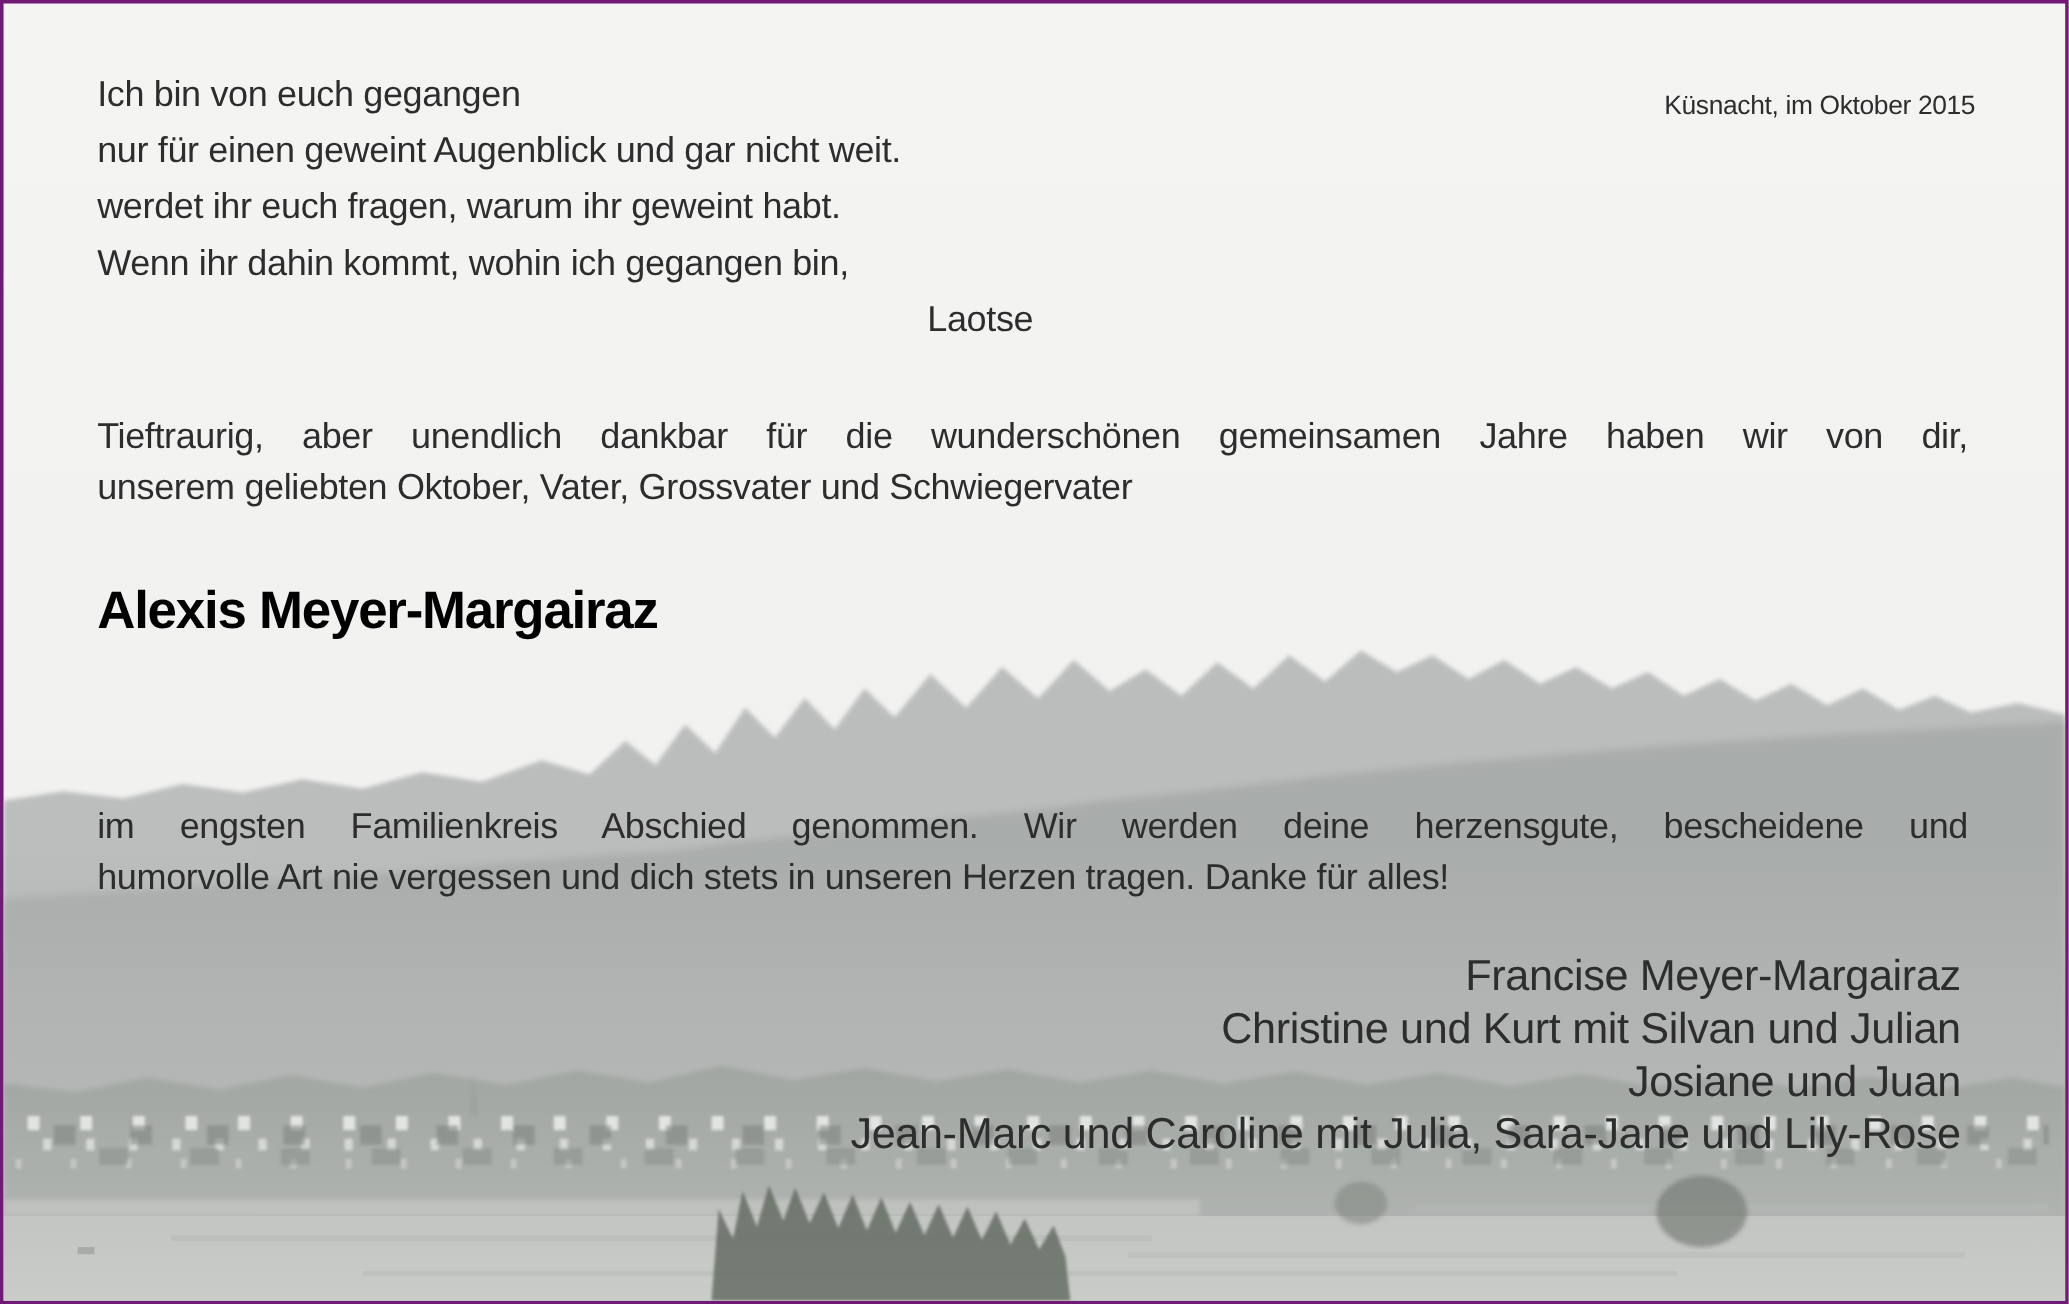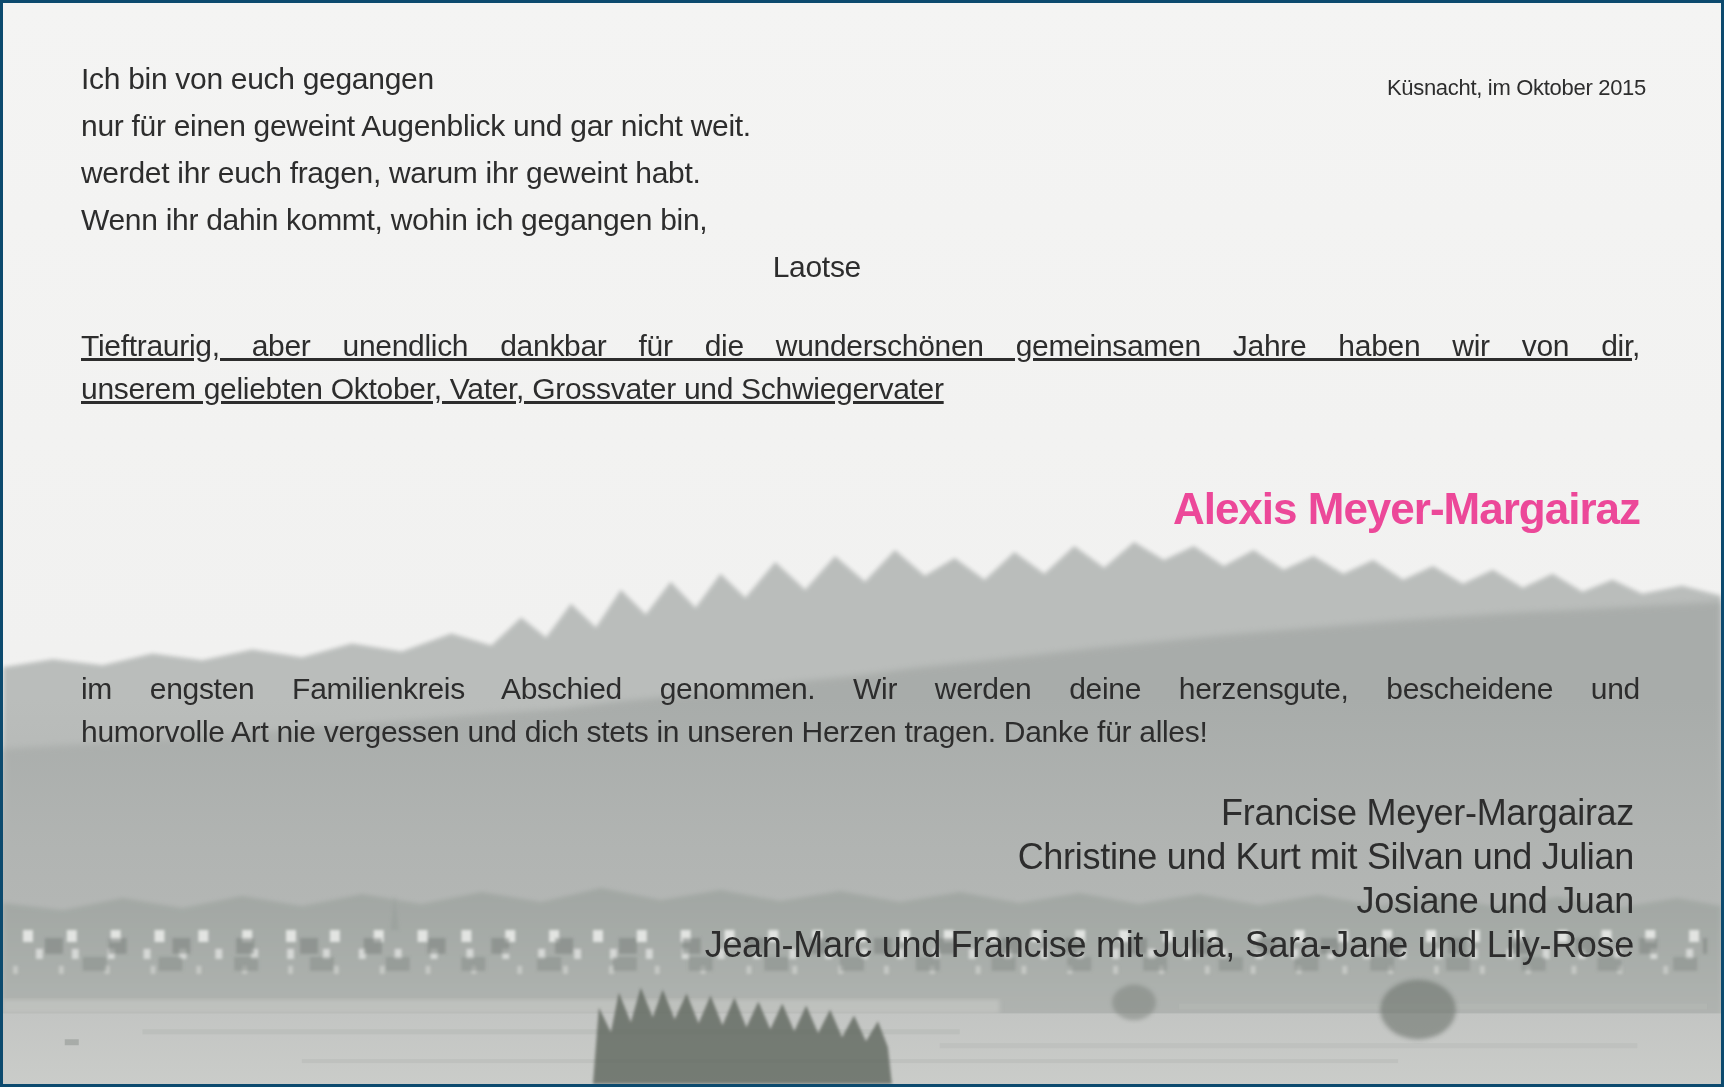"Ich bin von euch gegangen" .card { border: 3px solid #0c4a6e -> 3px solid #701a75 }
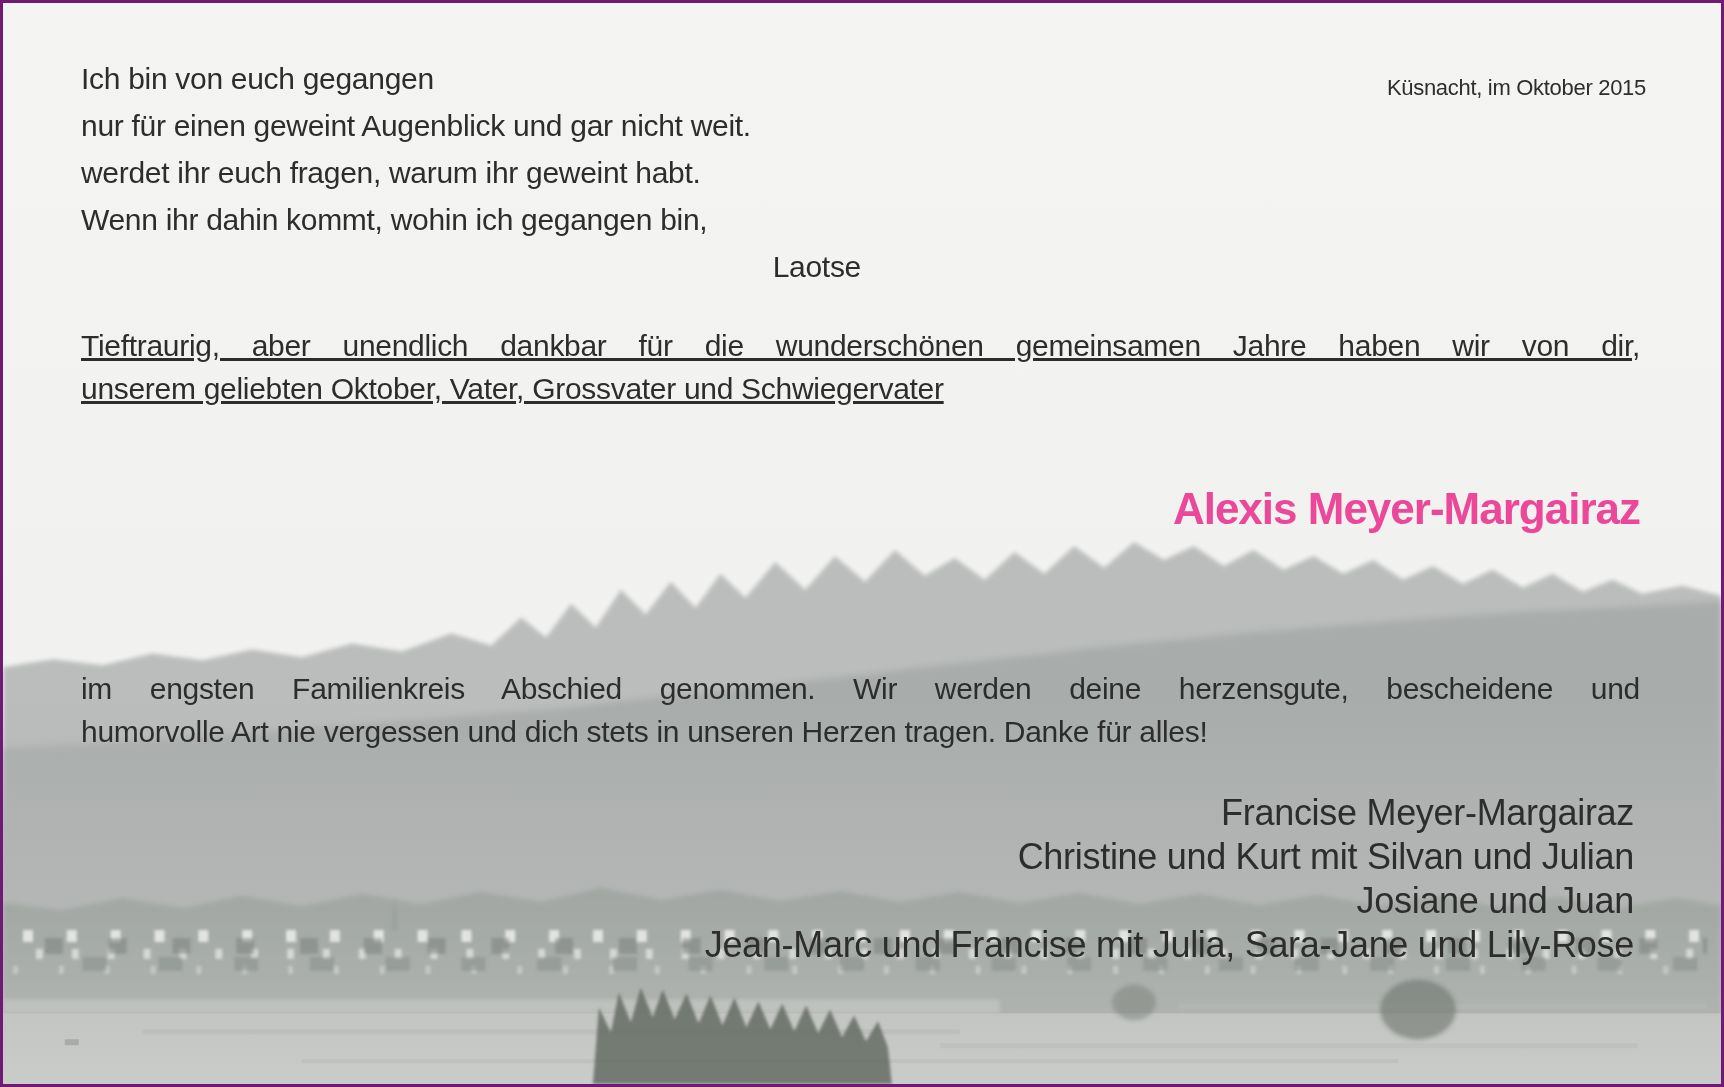"Tieftraurig, aber unendlich dankbar für" .intro { text-decoration: underline -> none; top: 321px -> 339px }
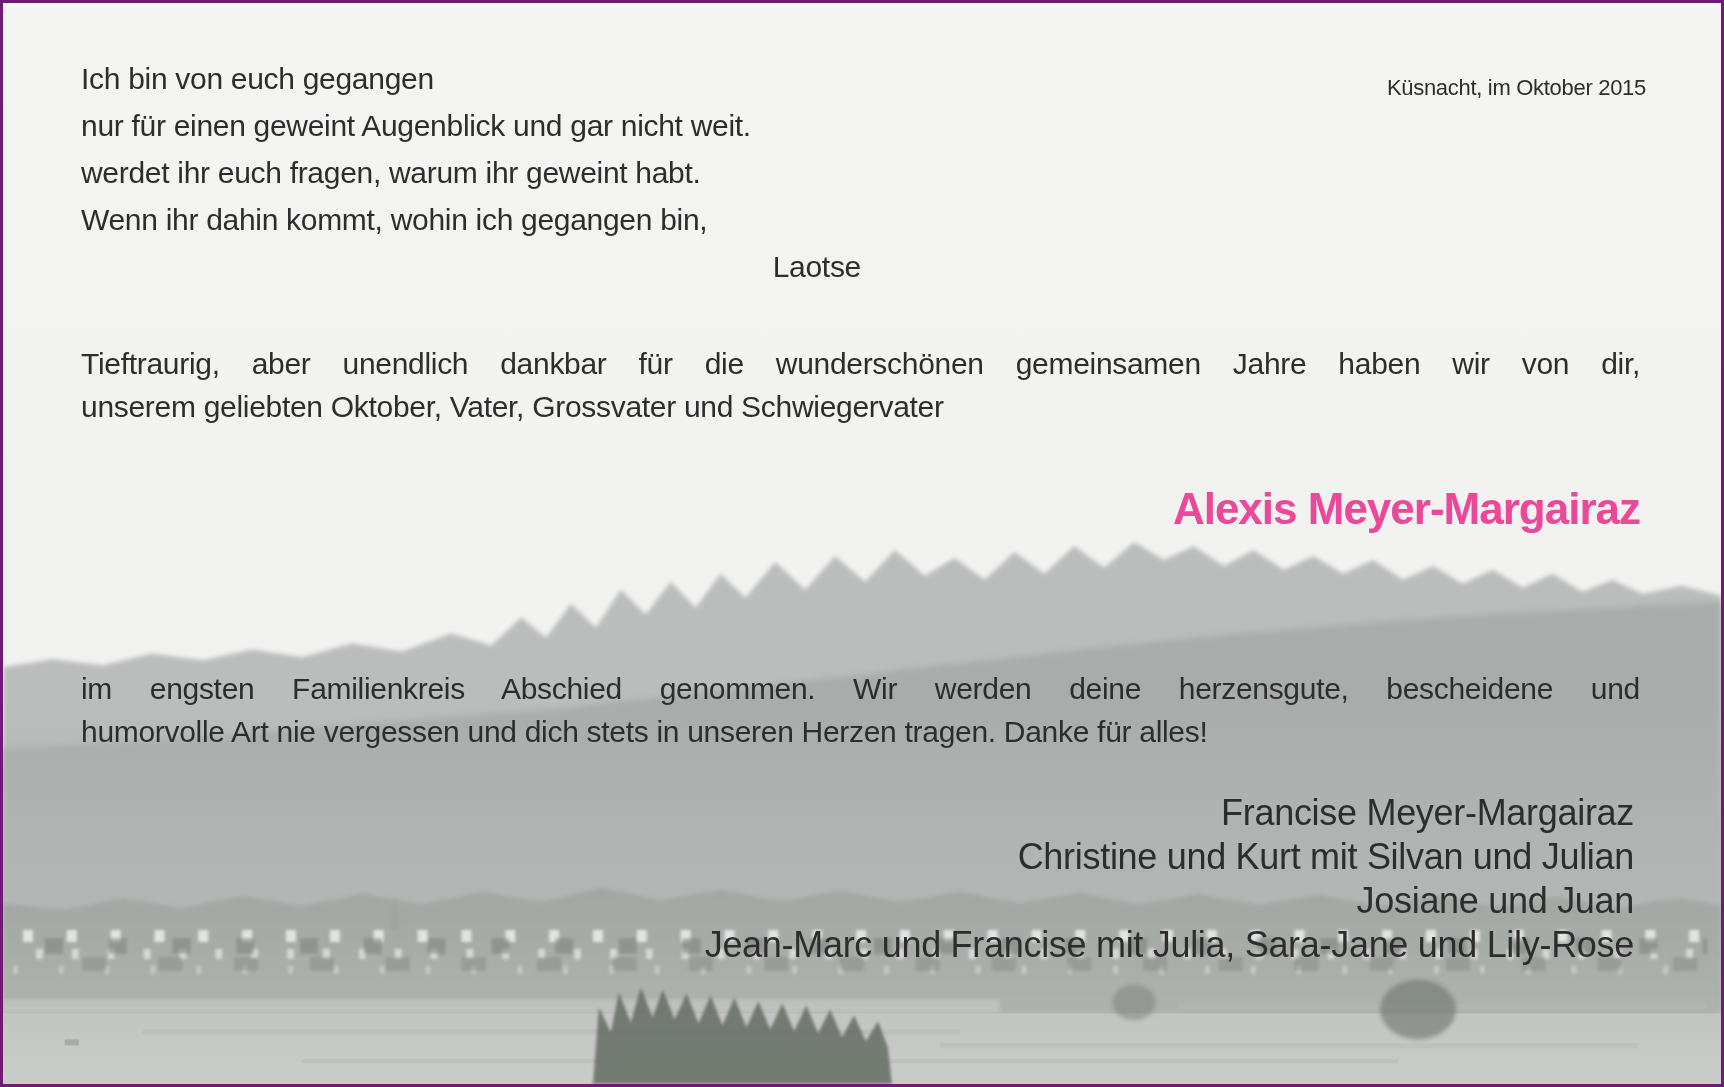"Alexis Meyer-Margairaz" .headline { color: #ec4899 -> #000000; text-align: right -> left }
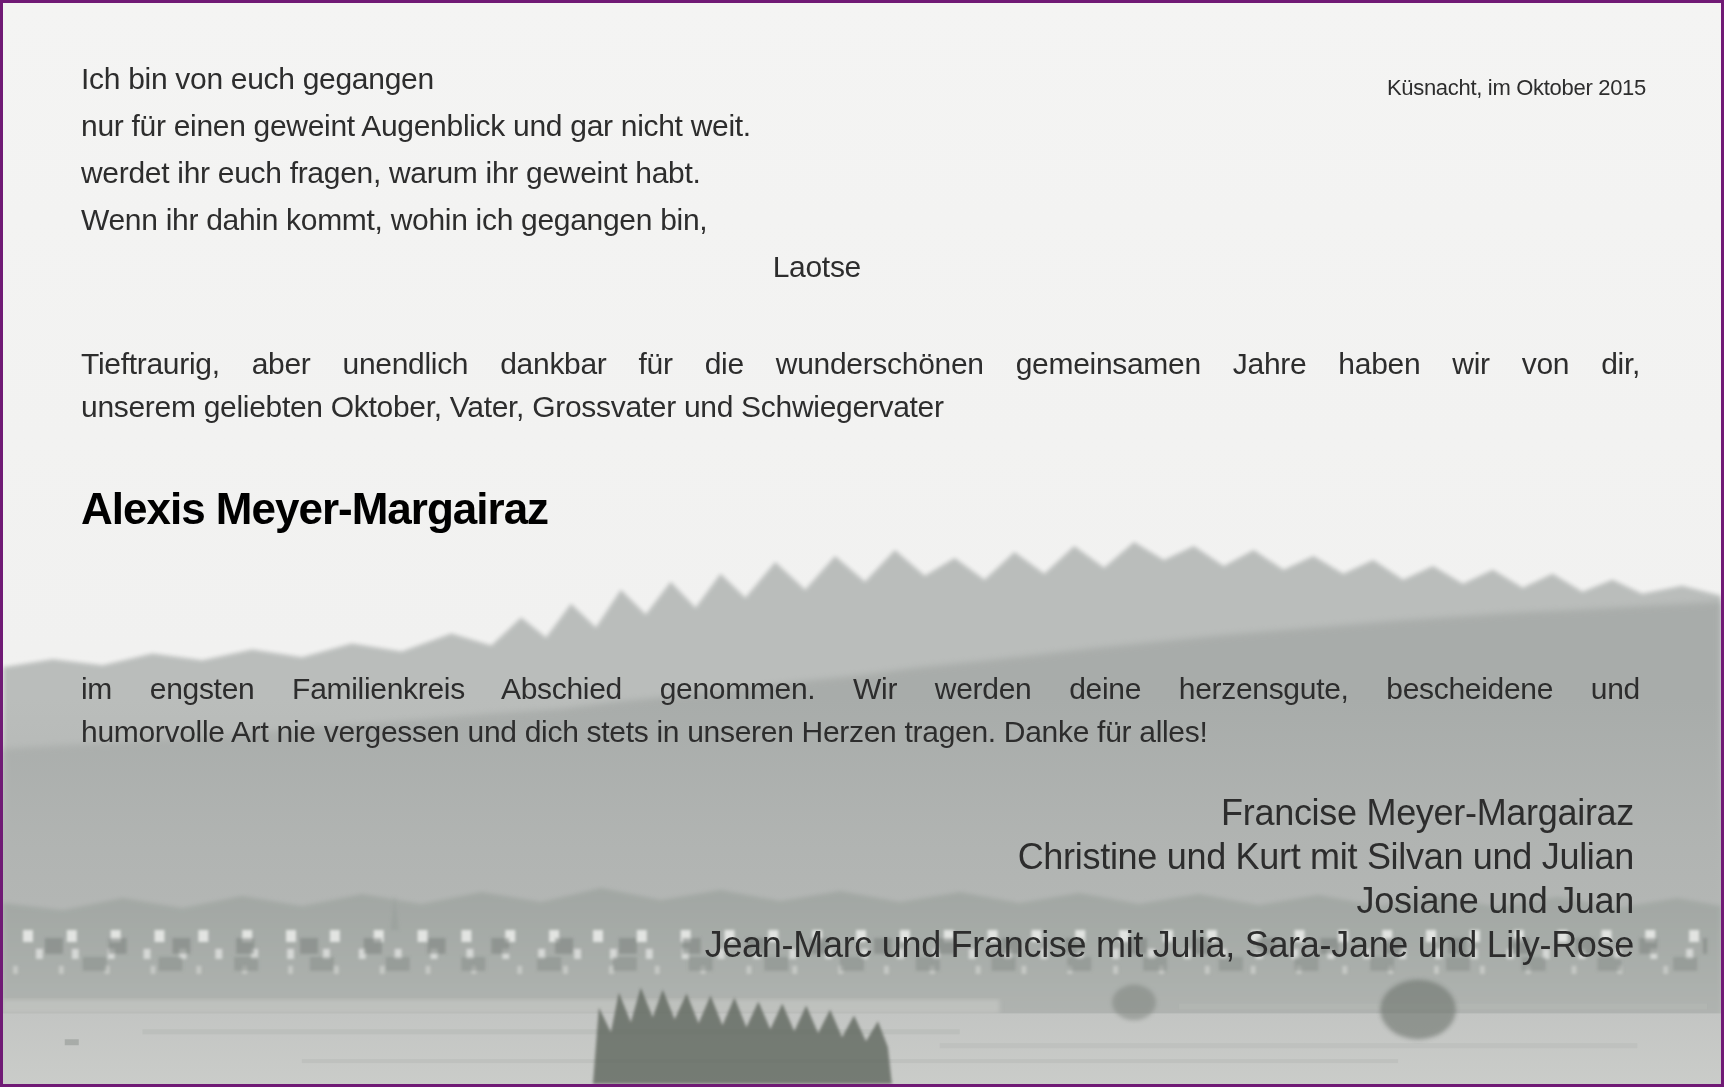"Jean-Marc und Francise mit Julia," div { text: Francise -> Caroline }
